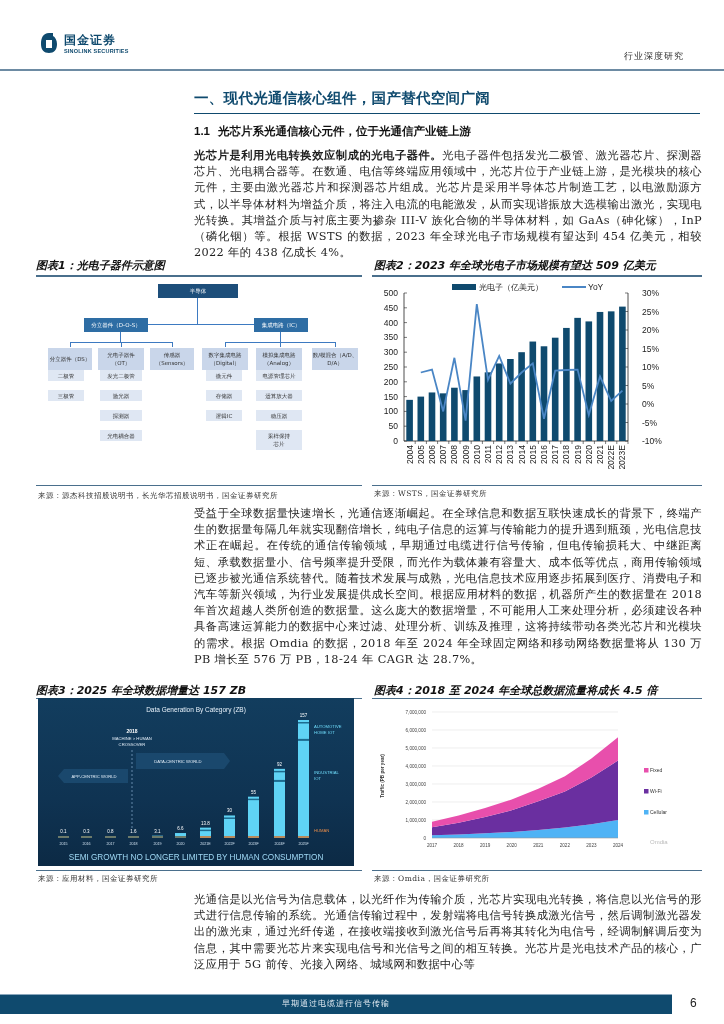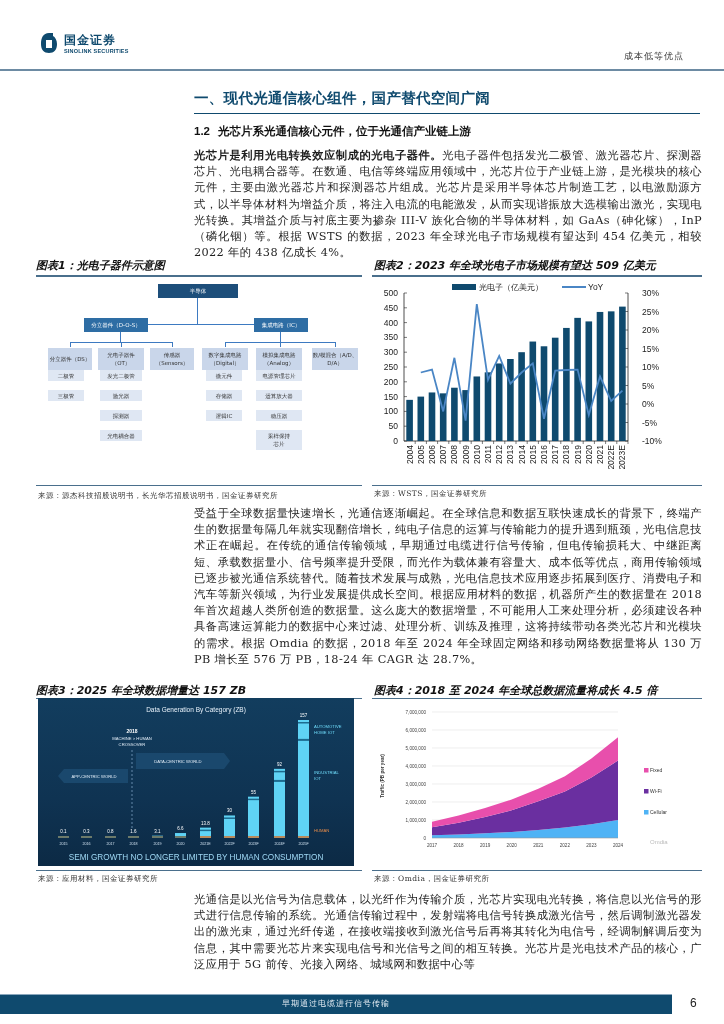"成本低等优点" div.header-tag { text: 成本低等优点 -> 行业深度研究 }
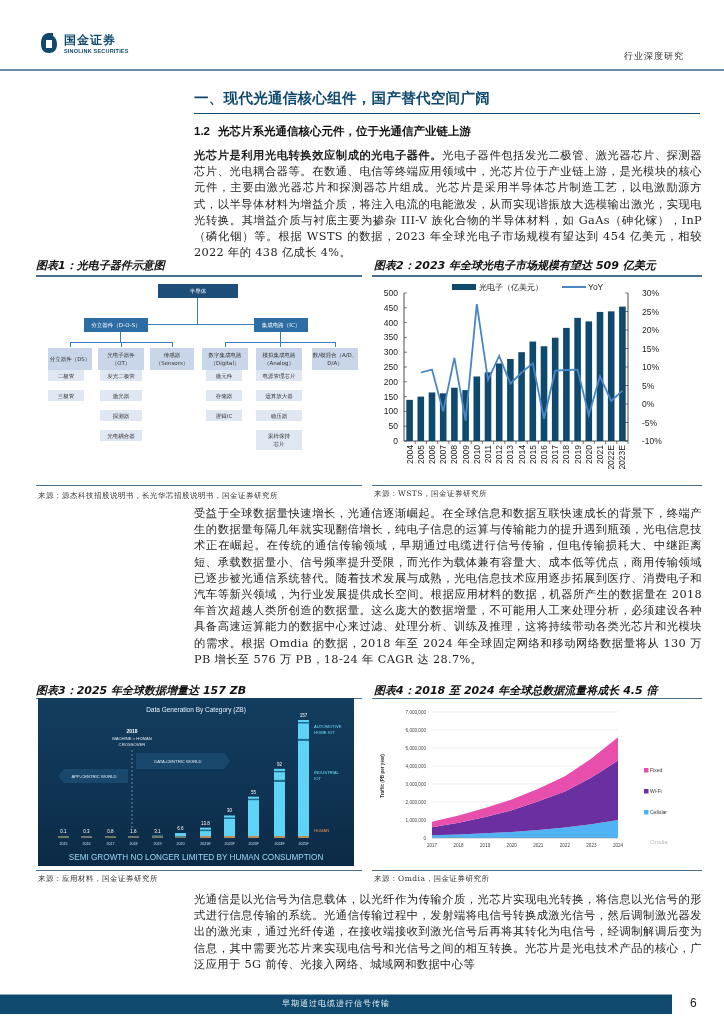"1.2" span.num { text: 1.2 -> 1.1 }
